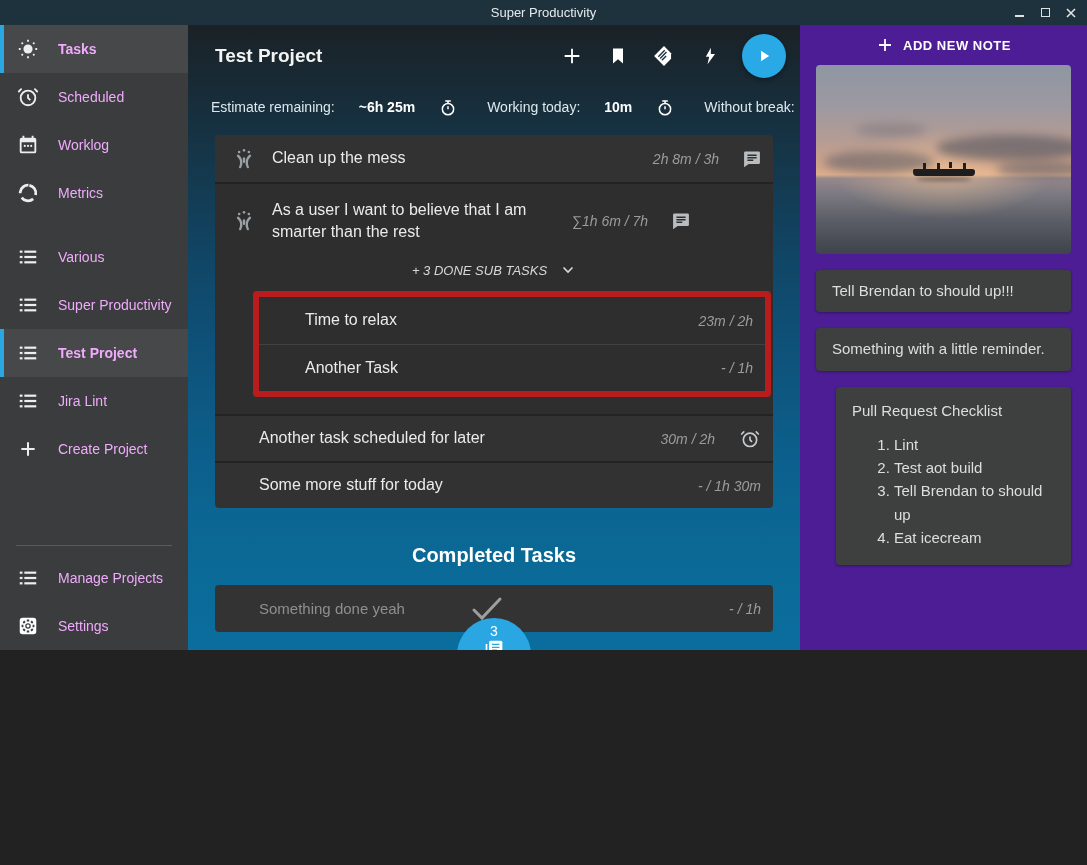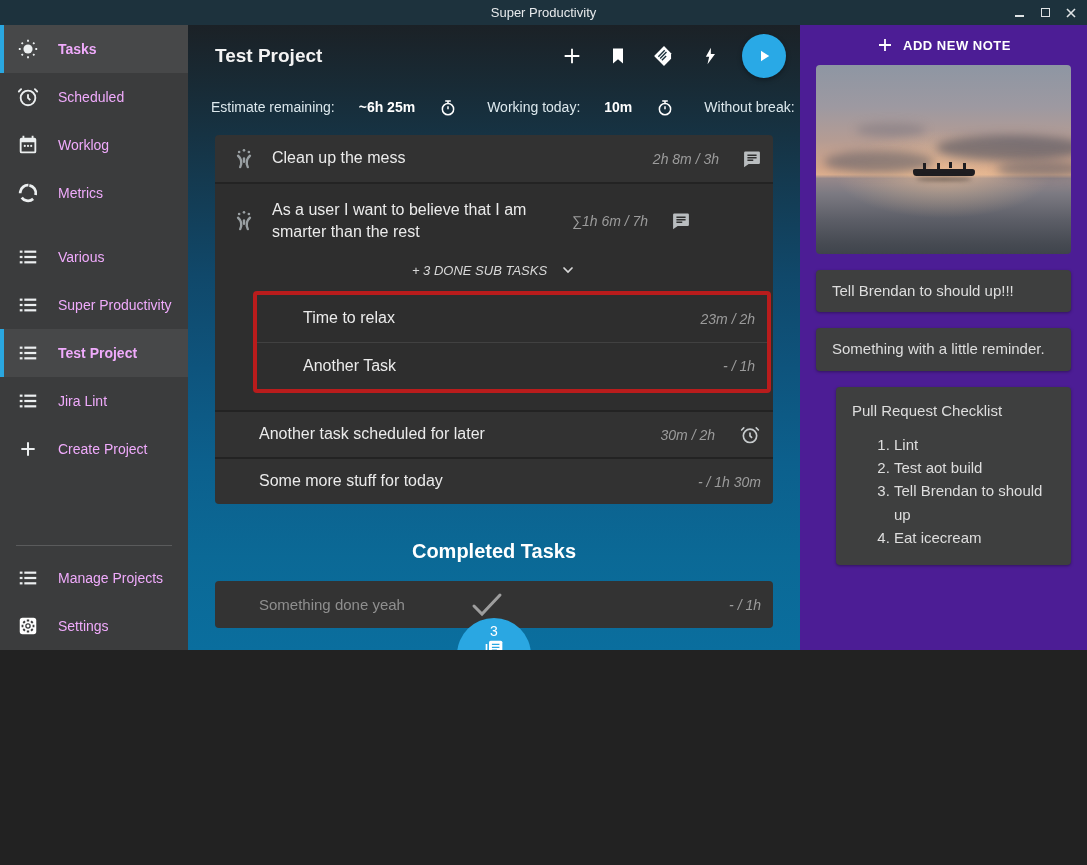"Time to relax" .sub-box { border: 4px solid #b91c1c -> 6px solid #b91c1c }
